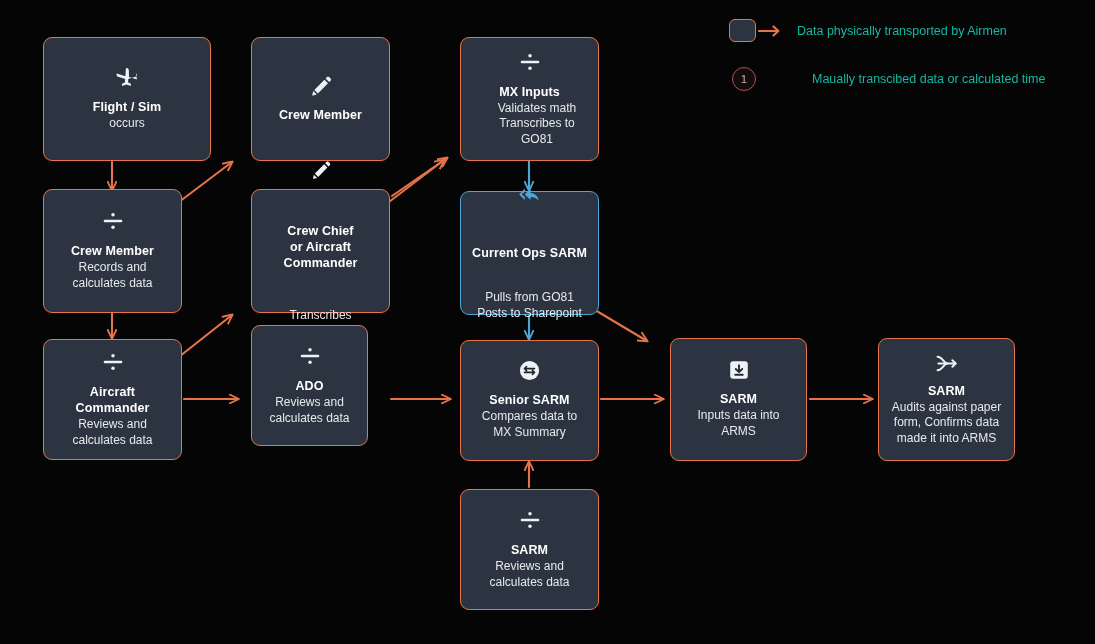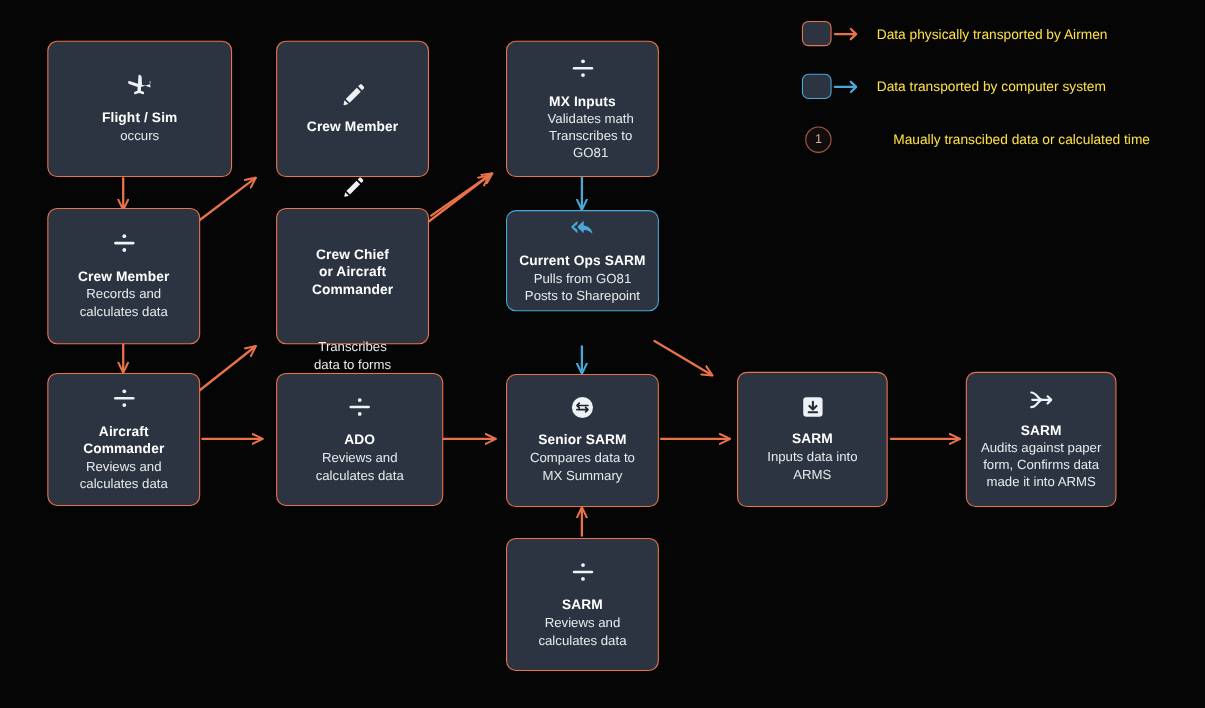"Data physically transported by Airmen" .legend-label { color: #fde047 -> #14b8a6 }
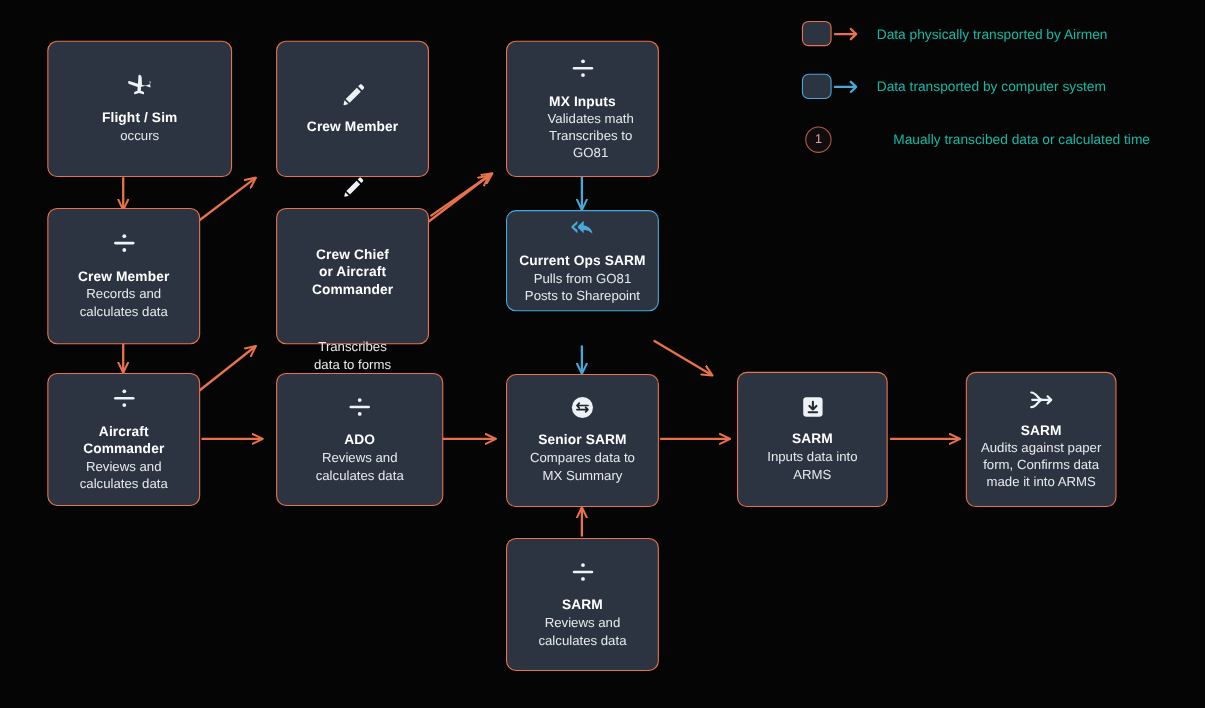"Data transported by computer system" div.legend-row { html: <div> <span> <span></span> <svg> <path></path> </svg> </span> <span>Data transported by computer system</span> </div> -> none }
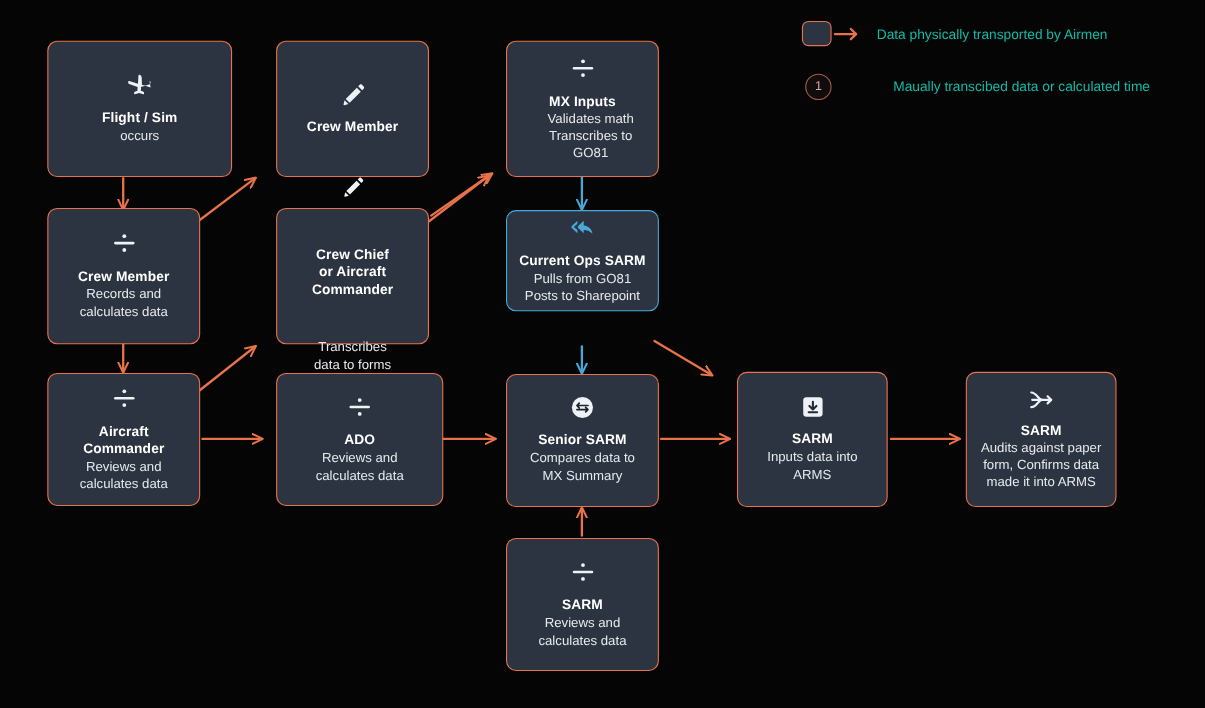"Current Ops SARM" div.node { gap: none -> 28px; height: 92px -> 124px }
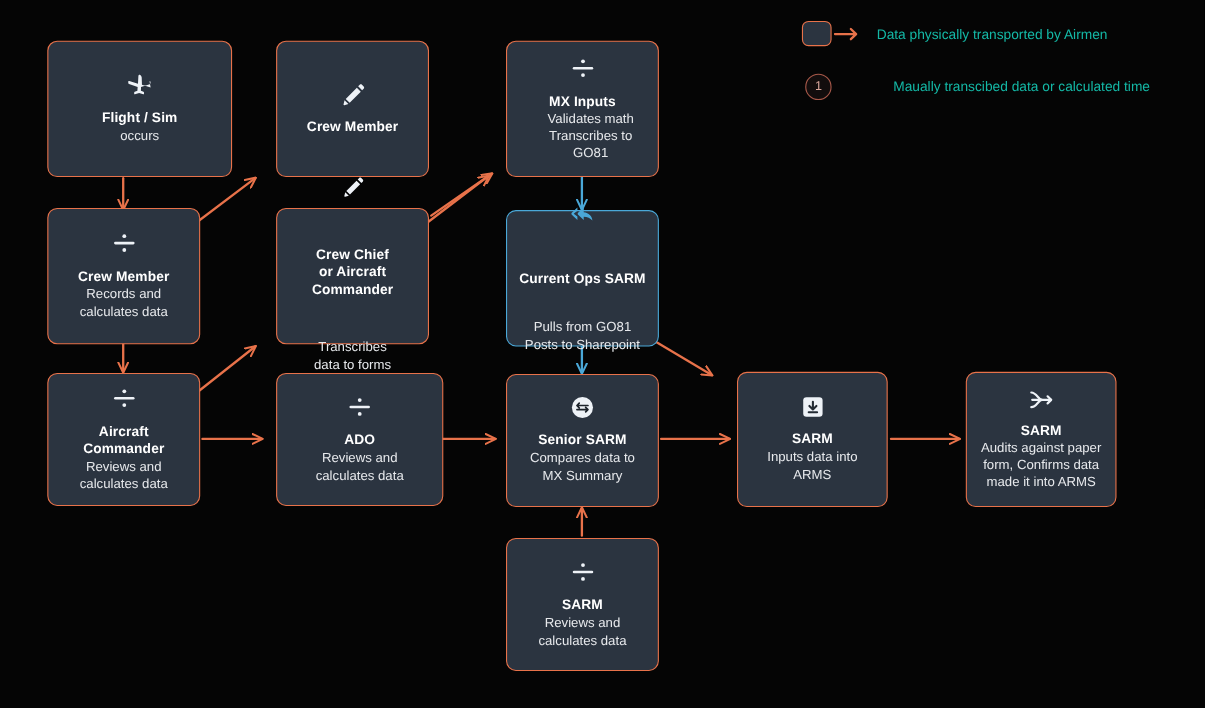"ADO" div.node { top: 339px -> 325px; width: 152px -> 117px }
